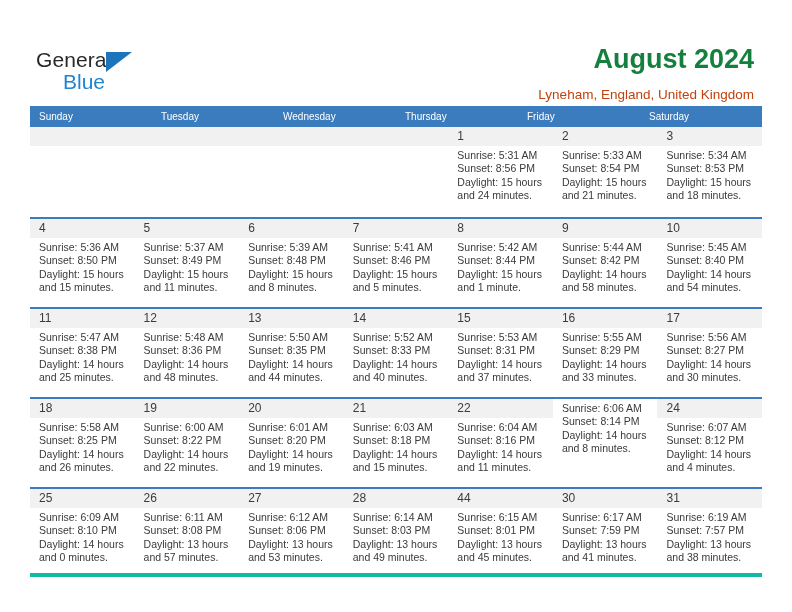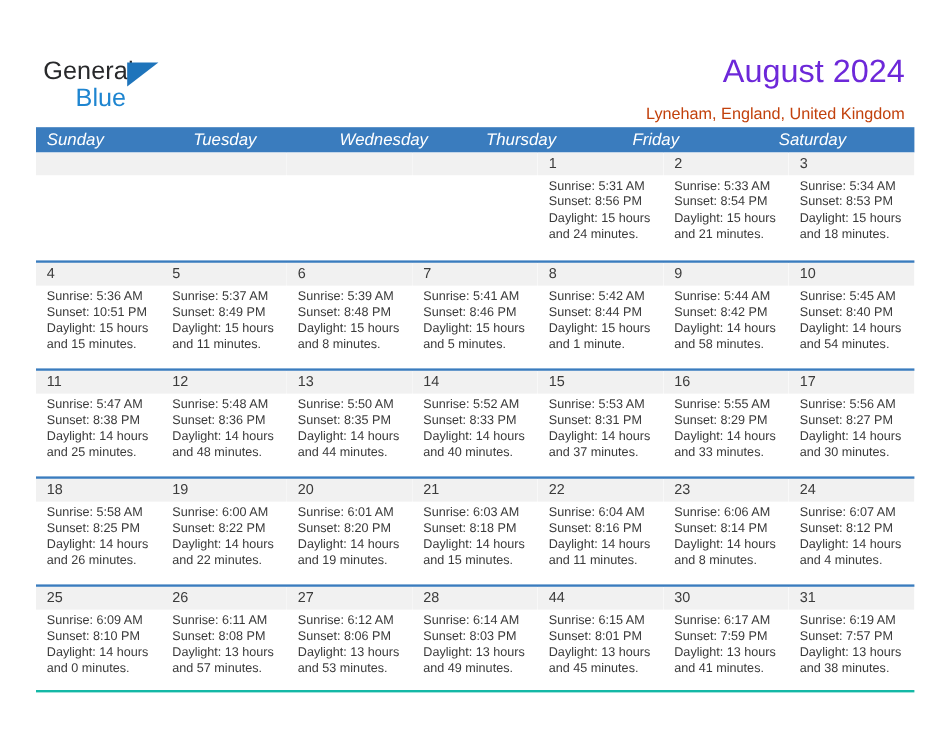"August 2024" .cal-title { color: #6d28d9 -> #15803d; font-weight: normal -> bold }
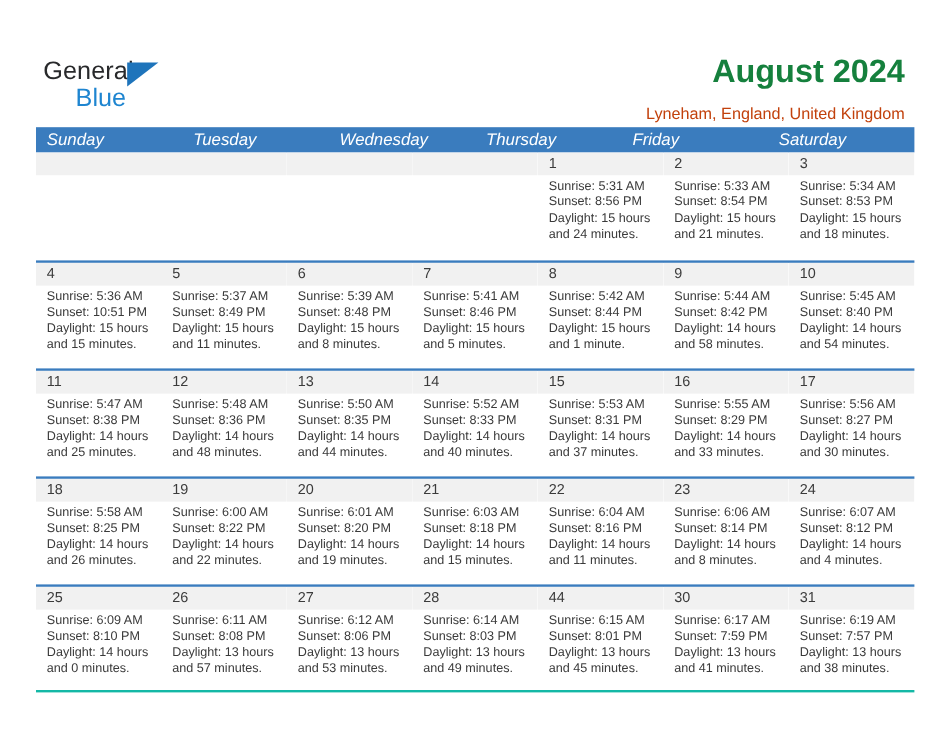"Sunday" .weekday { font-size: 14px -> 10px; font-style: italic -> none }
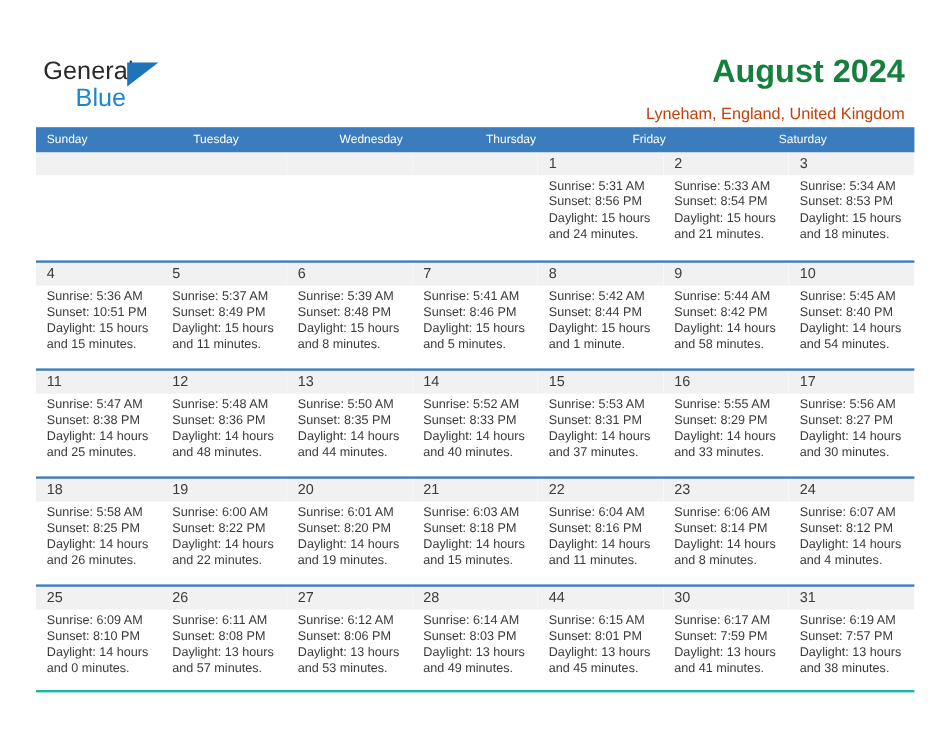"Sunset: 10:51 PM" div { text: 10:51 -> 8:50 }
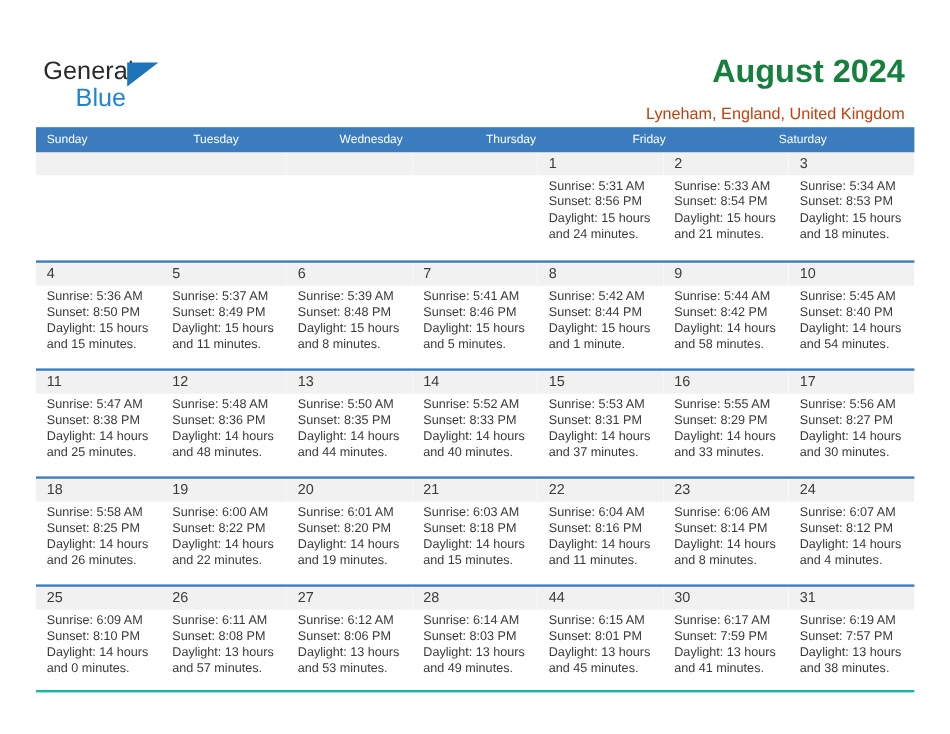"23" div.day-num { html: <div>23</div> -> none }
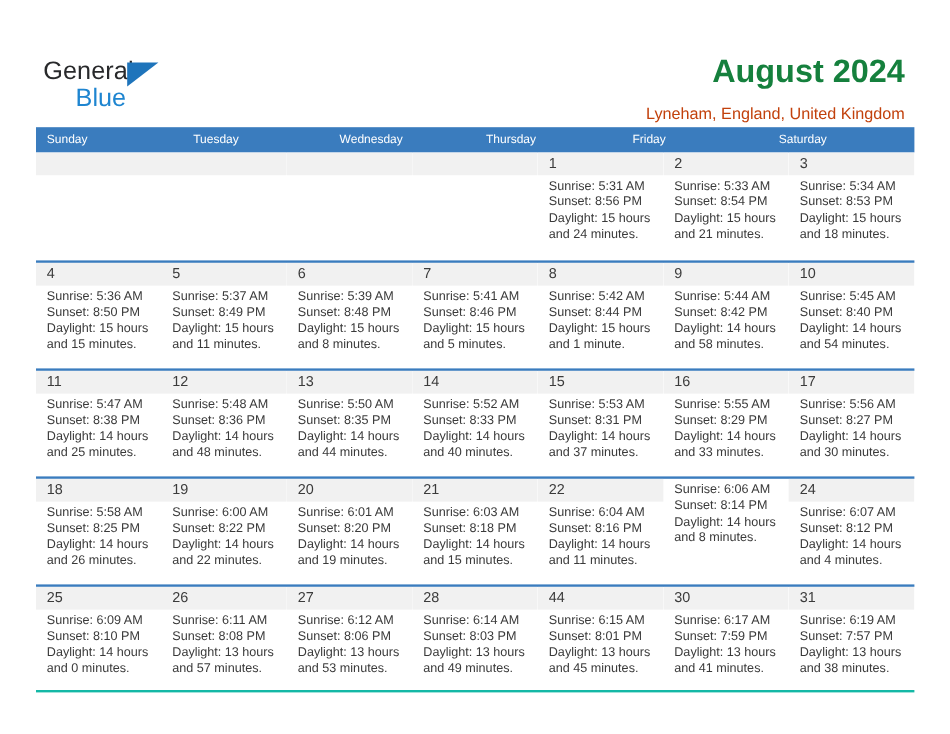"25" .week.last { border-bottom: 2px solid #14b8a6 -> 4px solid #14b8a6 }
